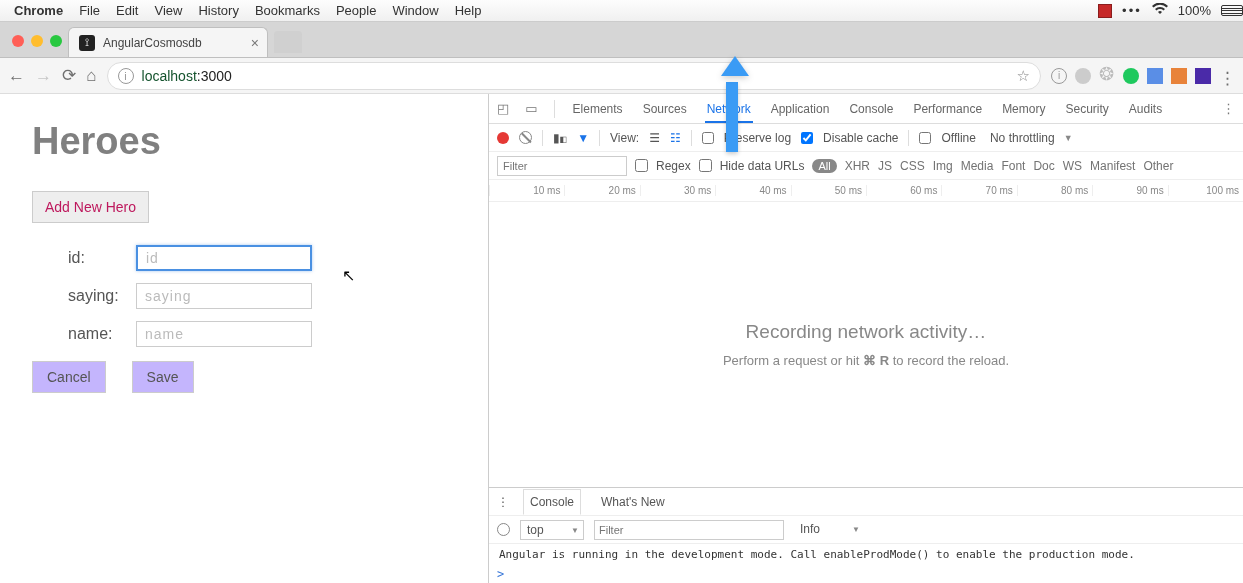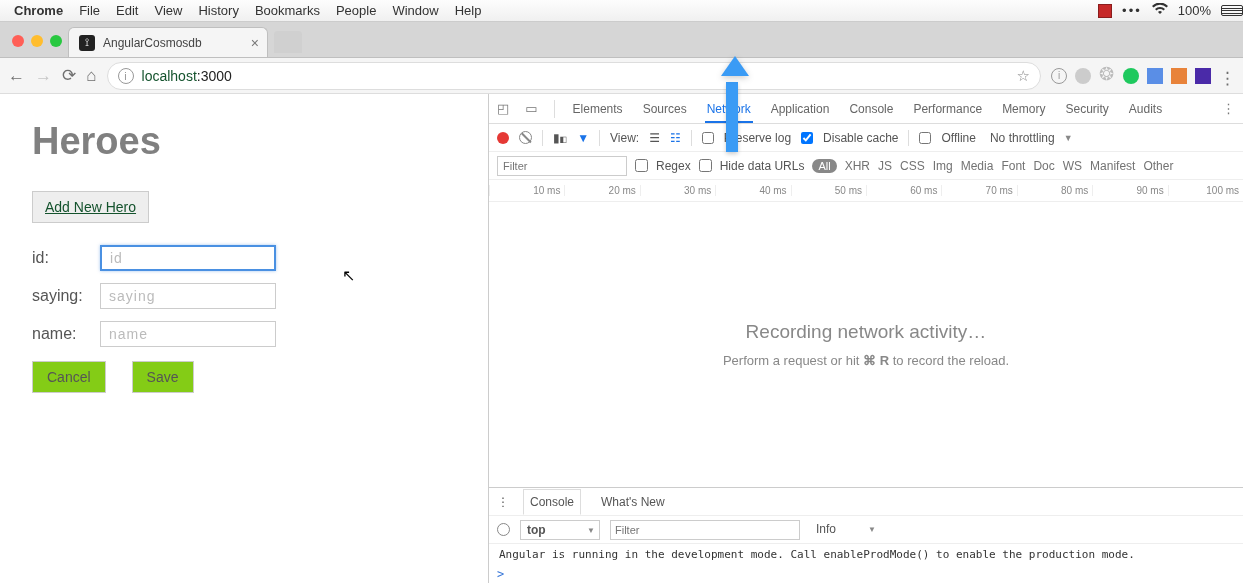"Add New Hero" .addbtn { color: #14532d -> #be185d; text-decoration: underline -> none }
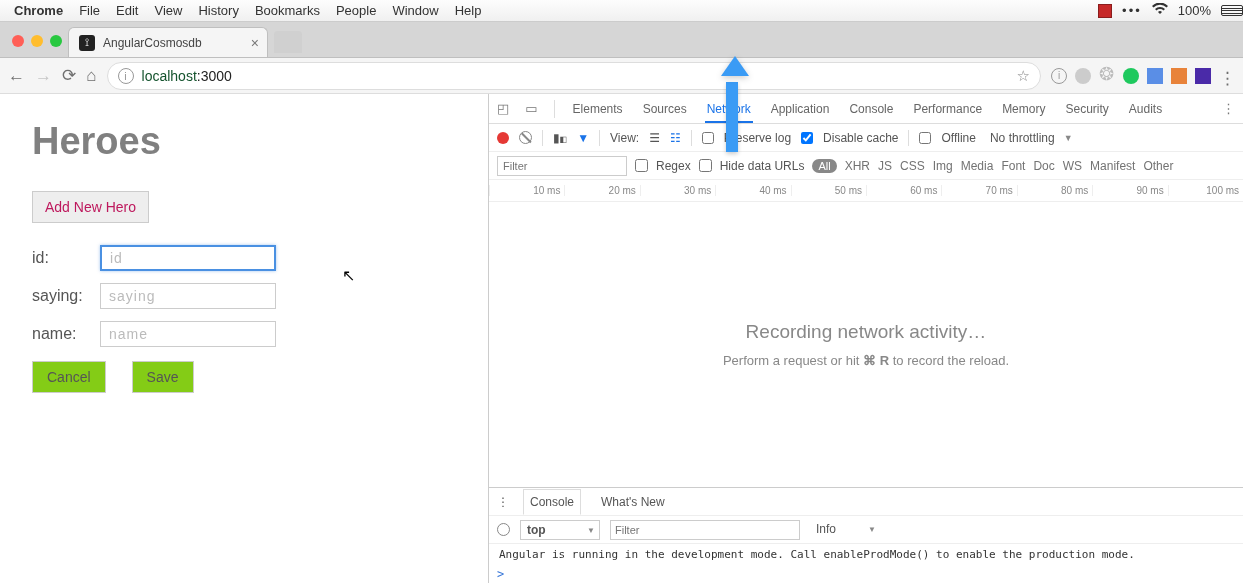"id:" .form-row label { margin-left: none -> 36px }
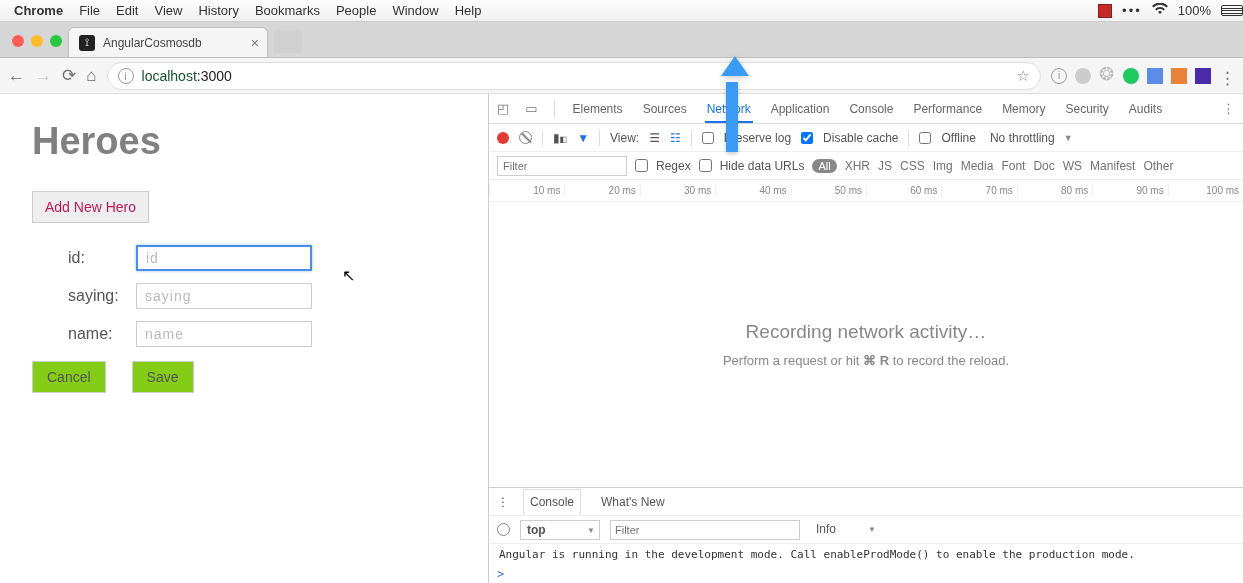"Cancel" .btn-row button { background: #84cc16 -> #c4b5fd }
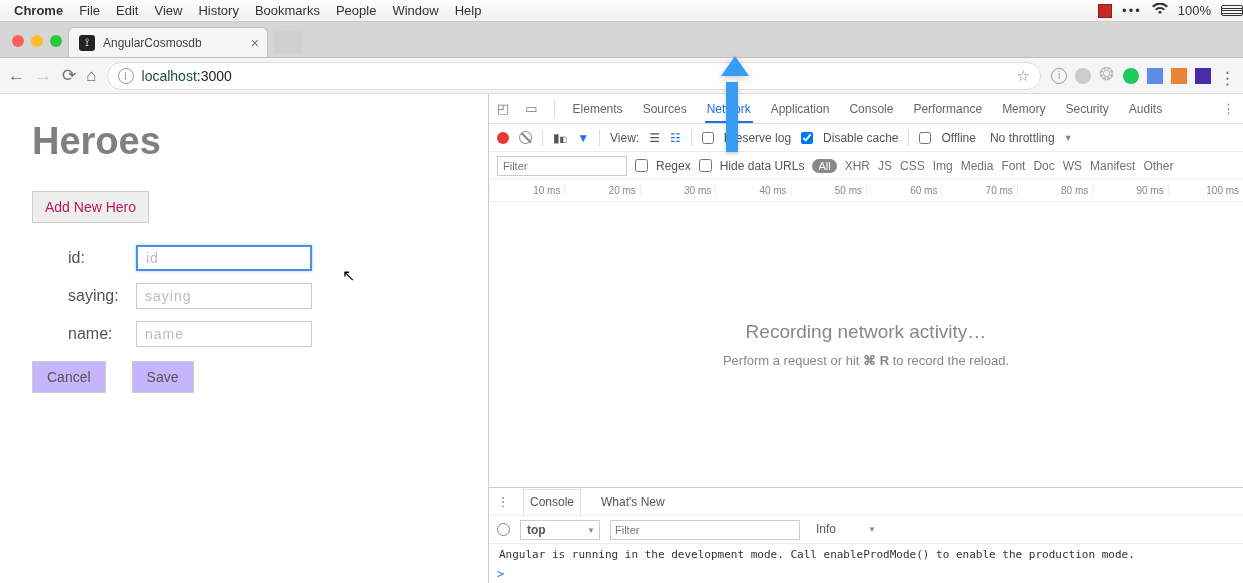"top" .dt-drawer-ctrl .ctx { font-weight: bold -> none; width: 80px -> 64px }
